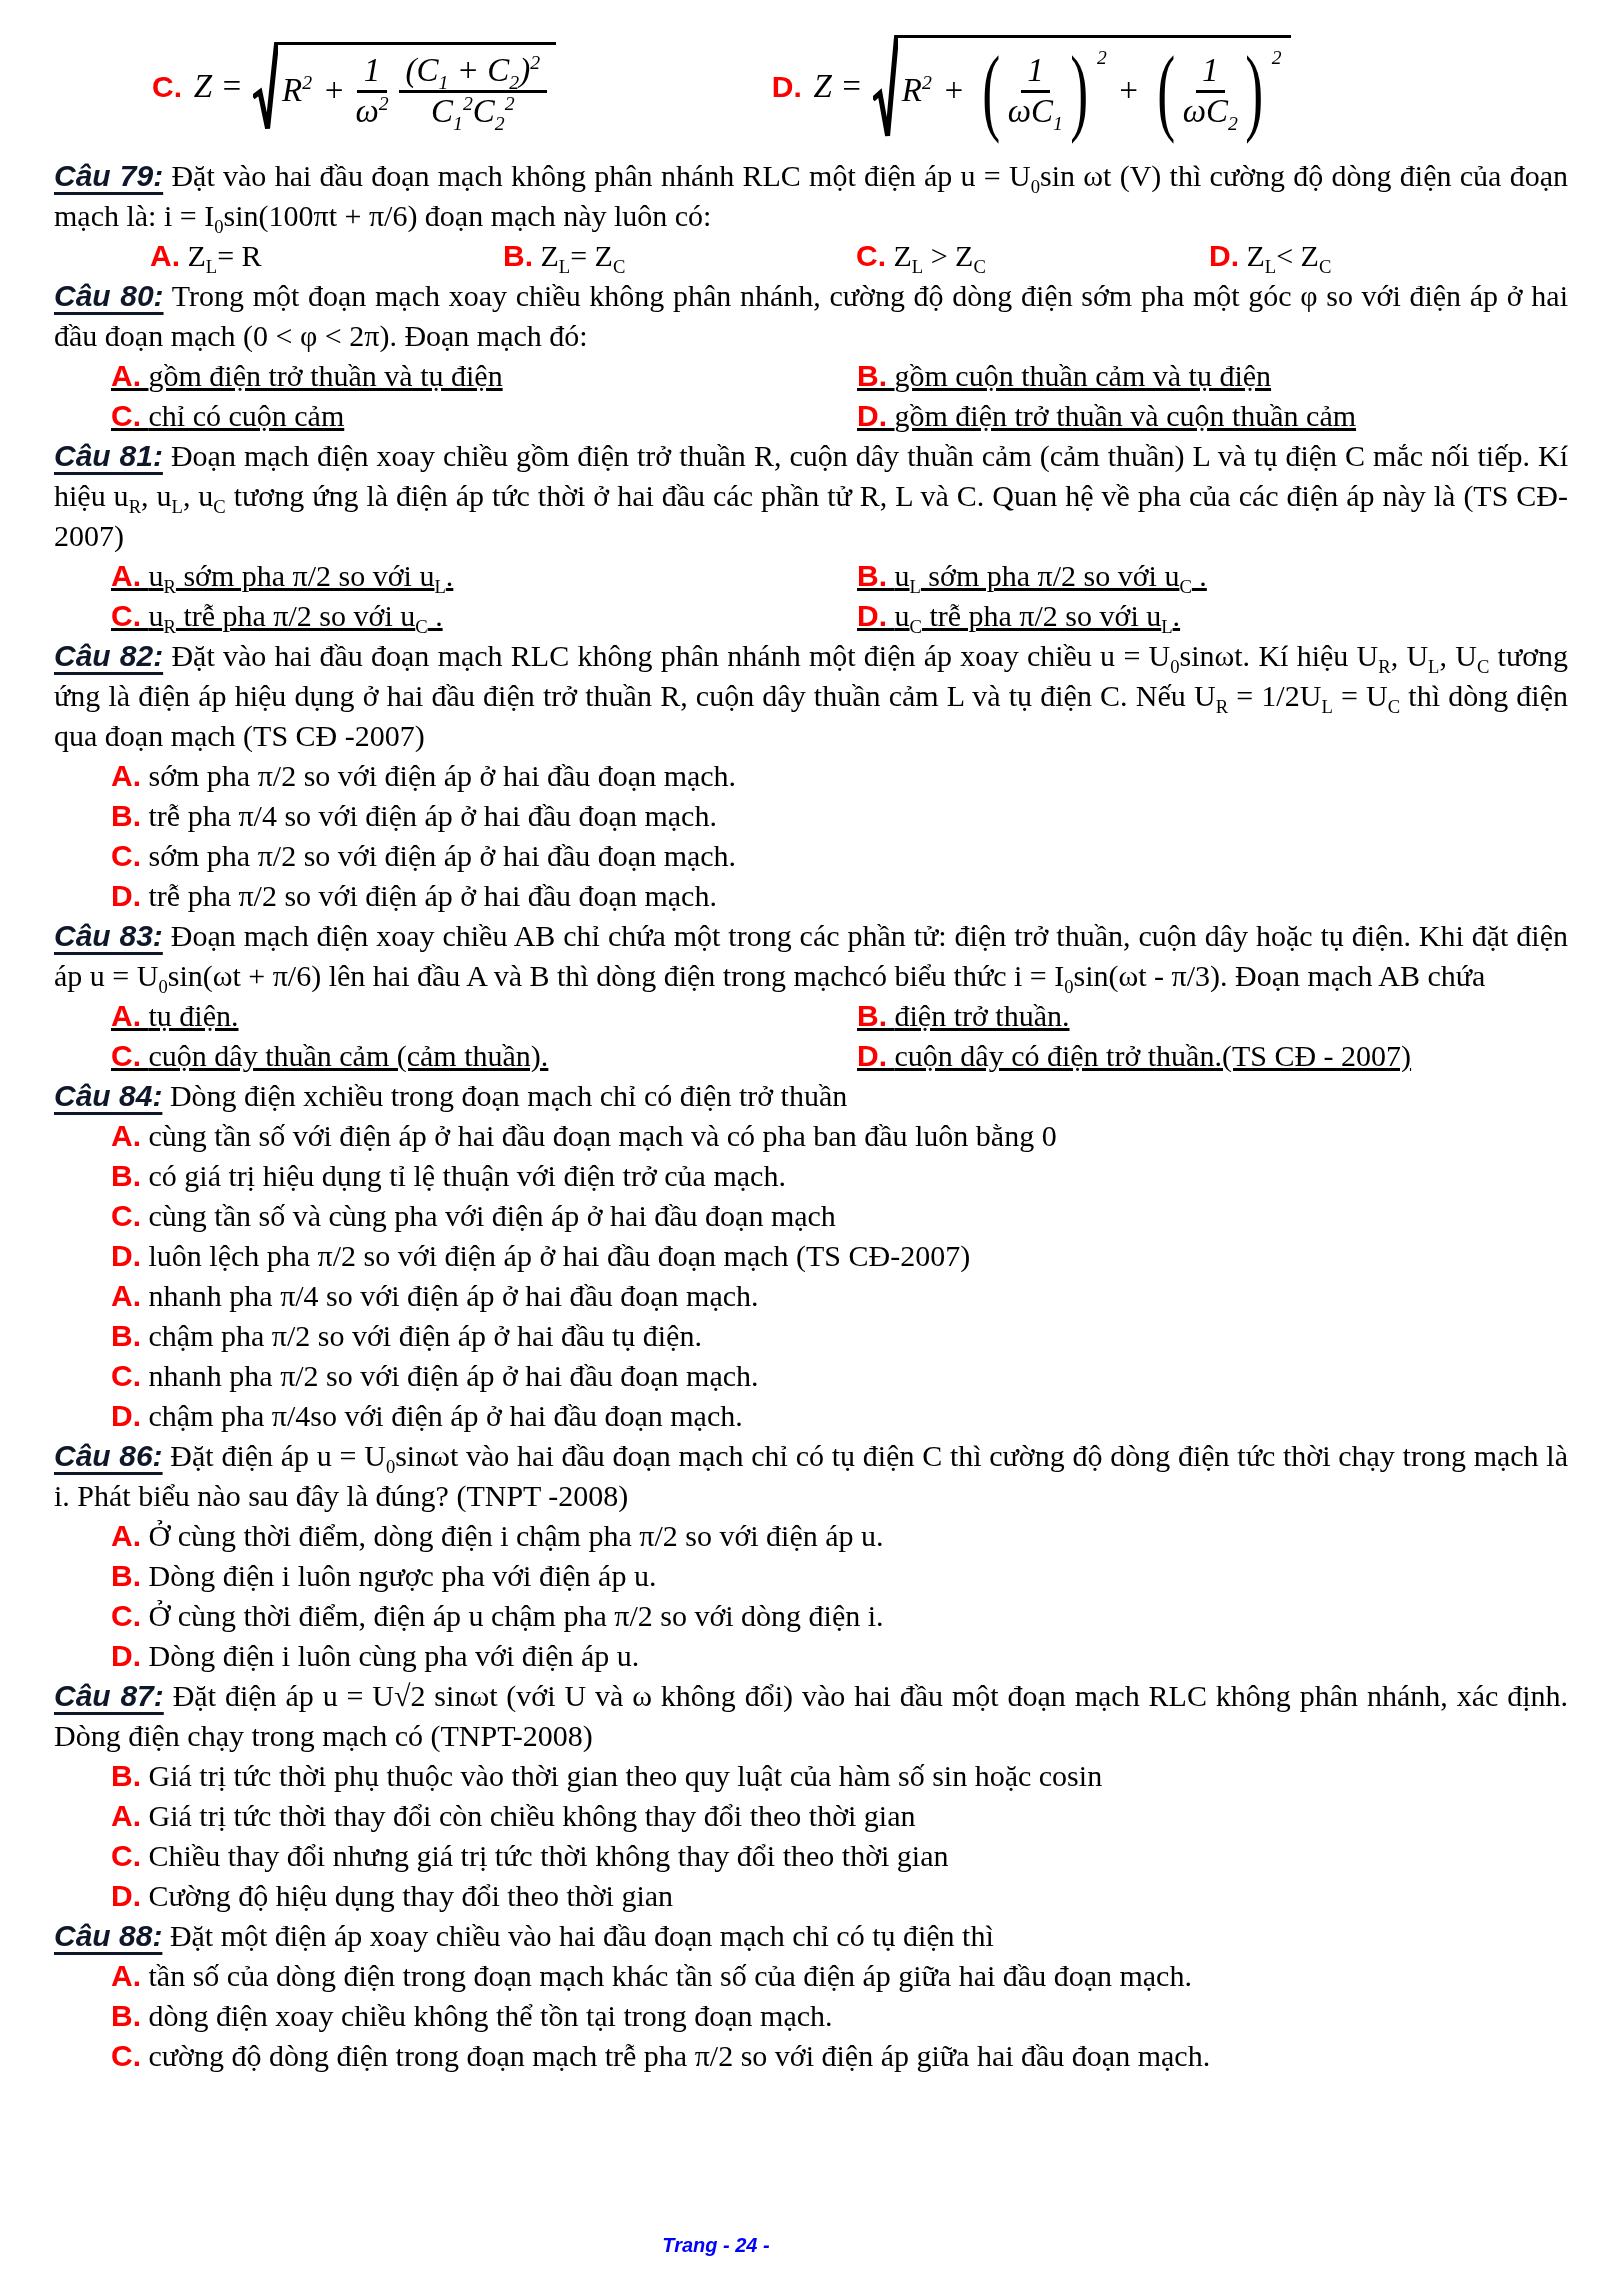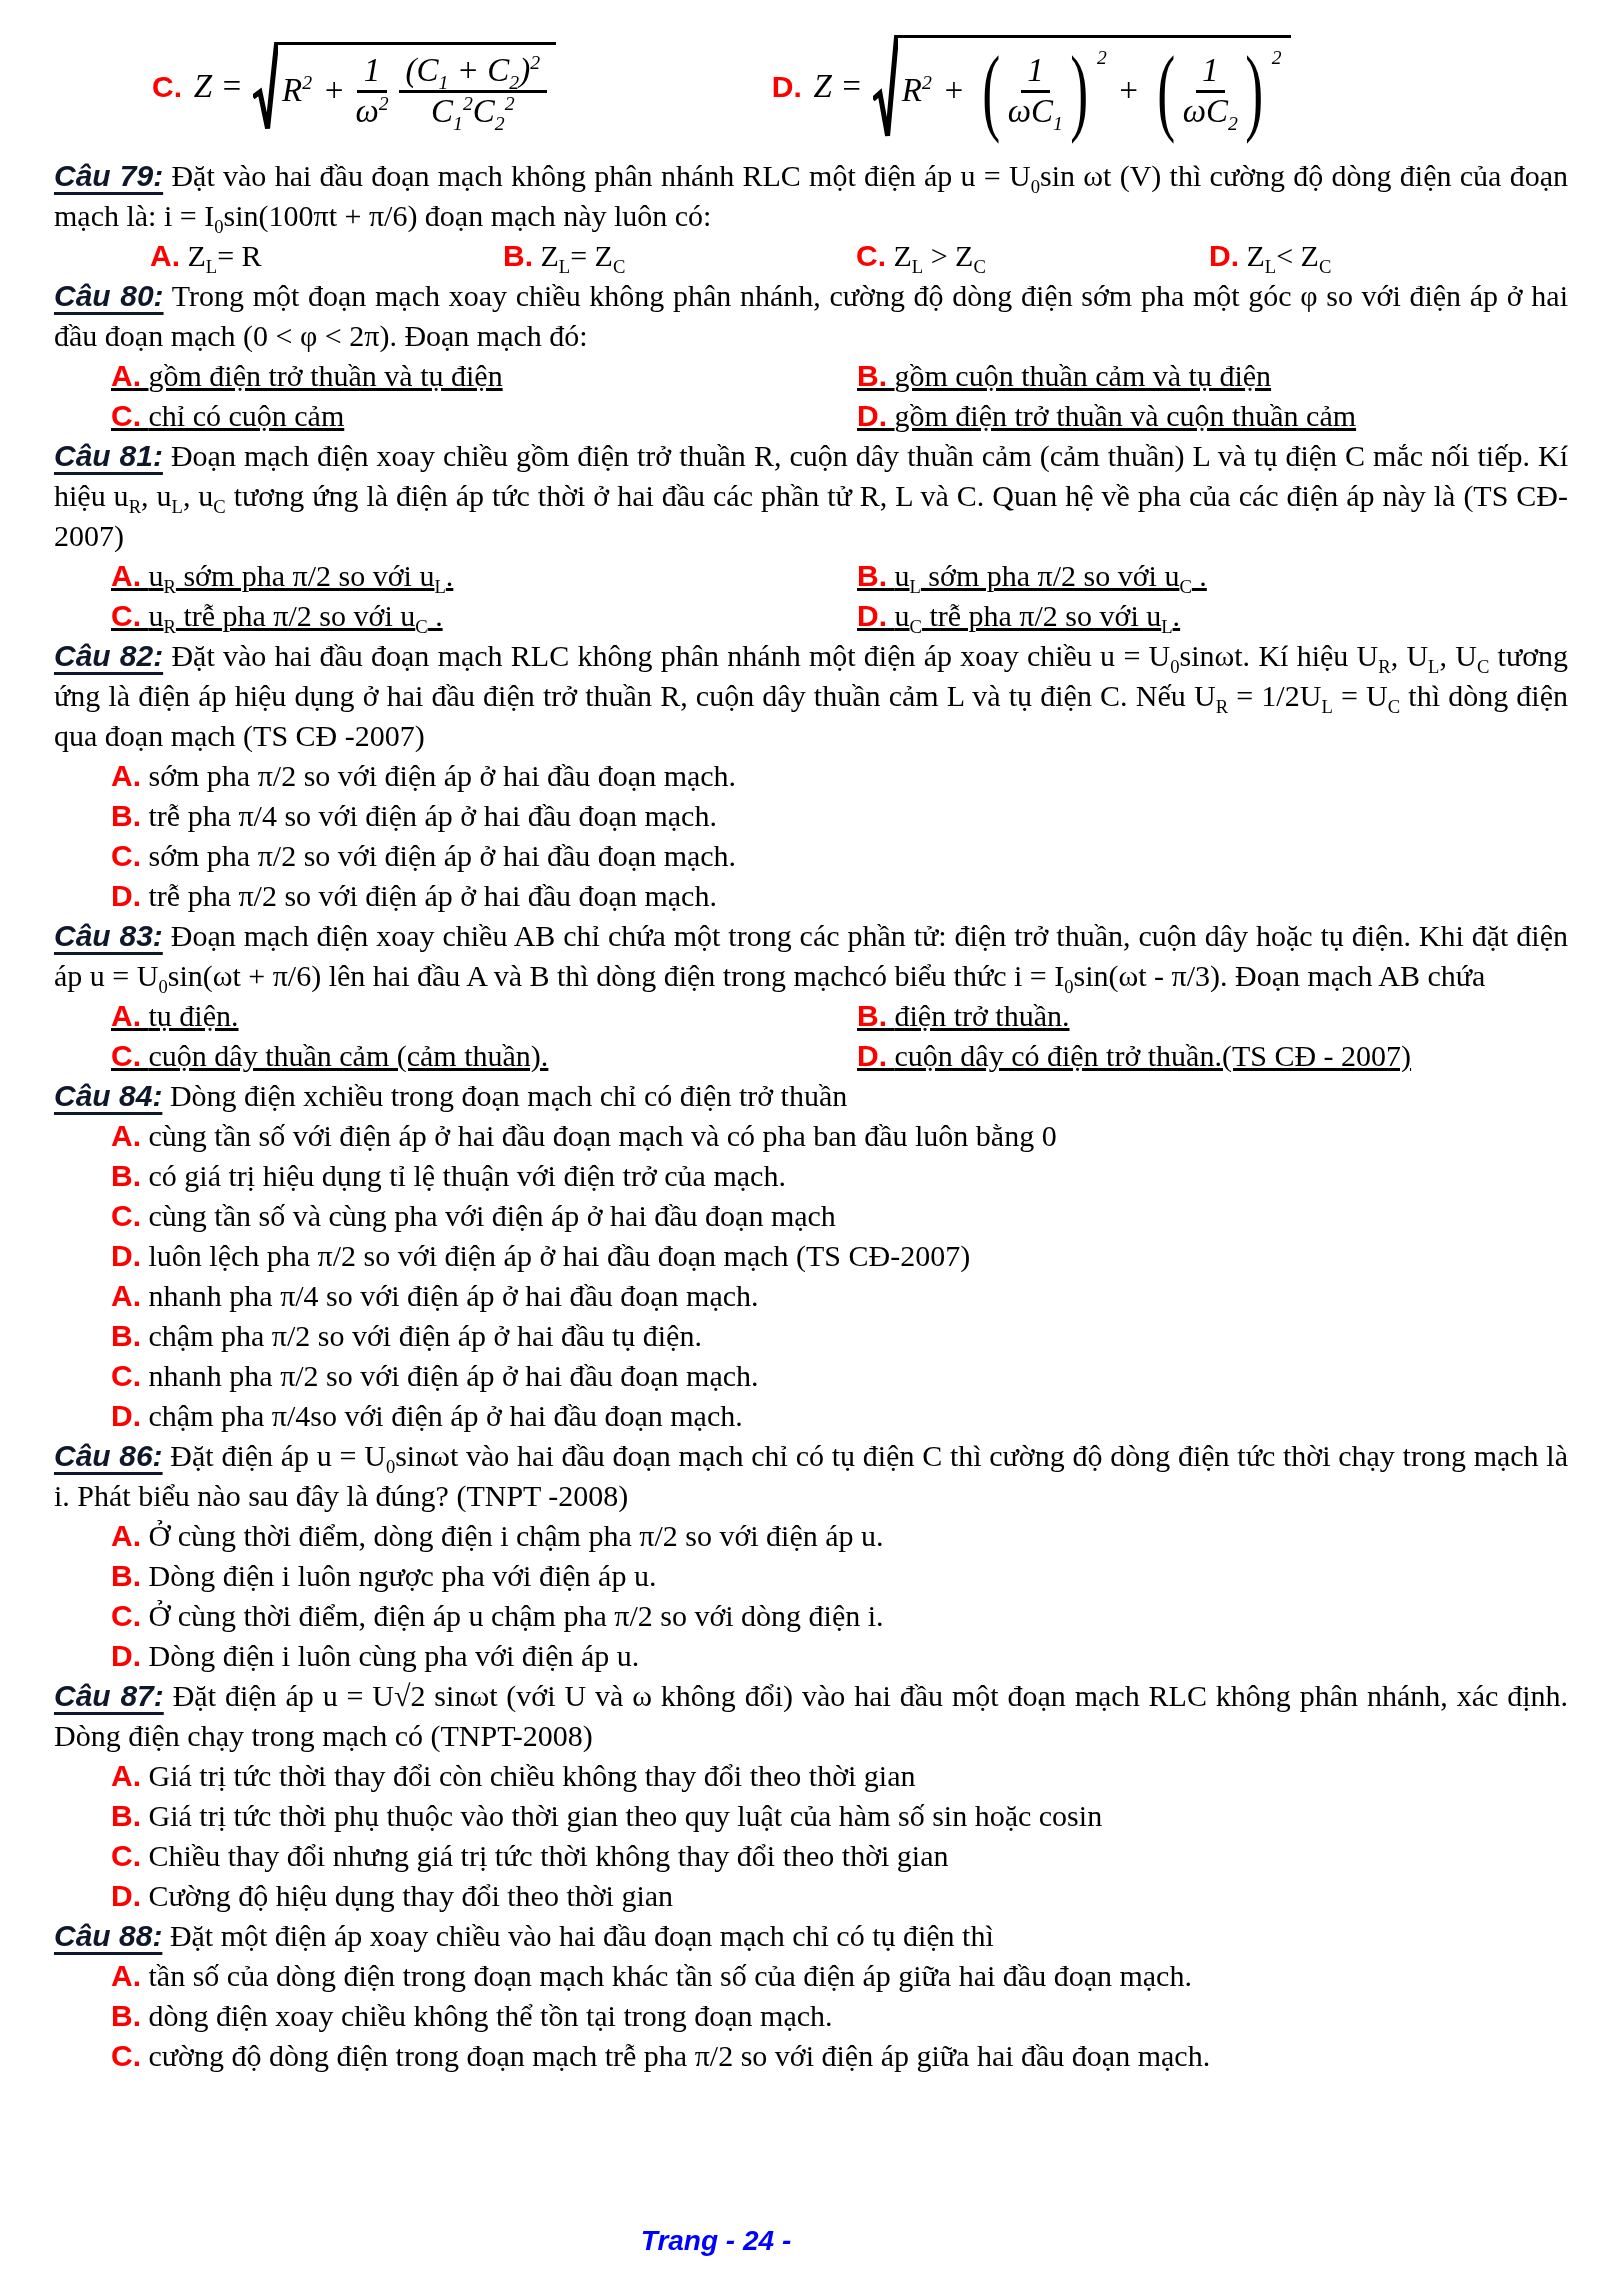"A. Giá trị tức thời" div.opt { order: before "B. Giá trị tức thời" -> after "B. Giá trị tức thời" }
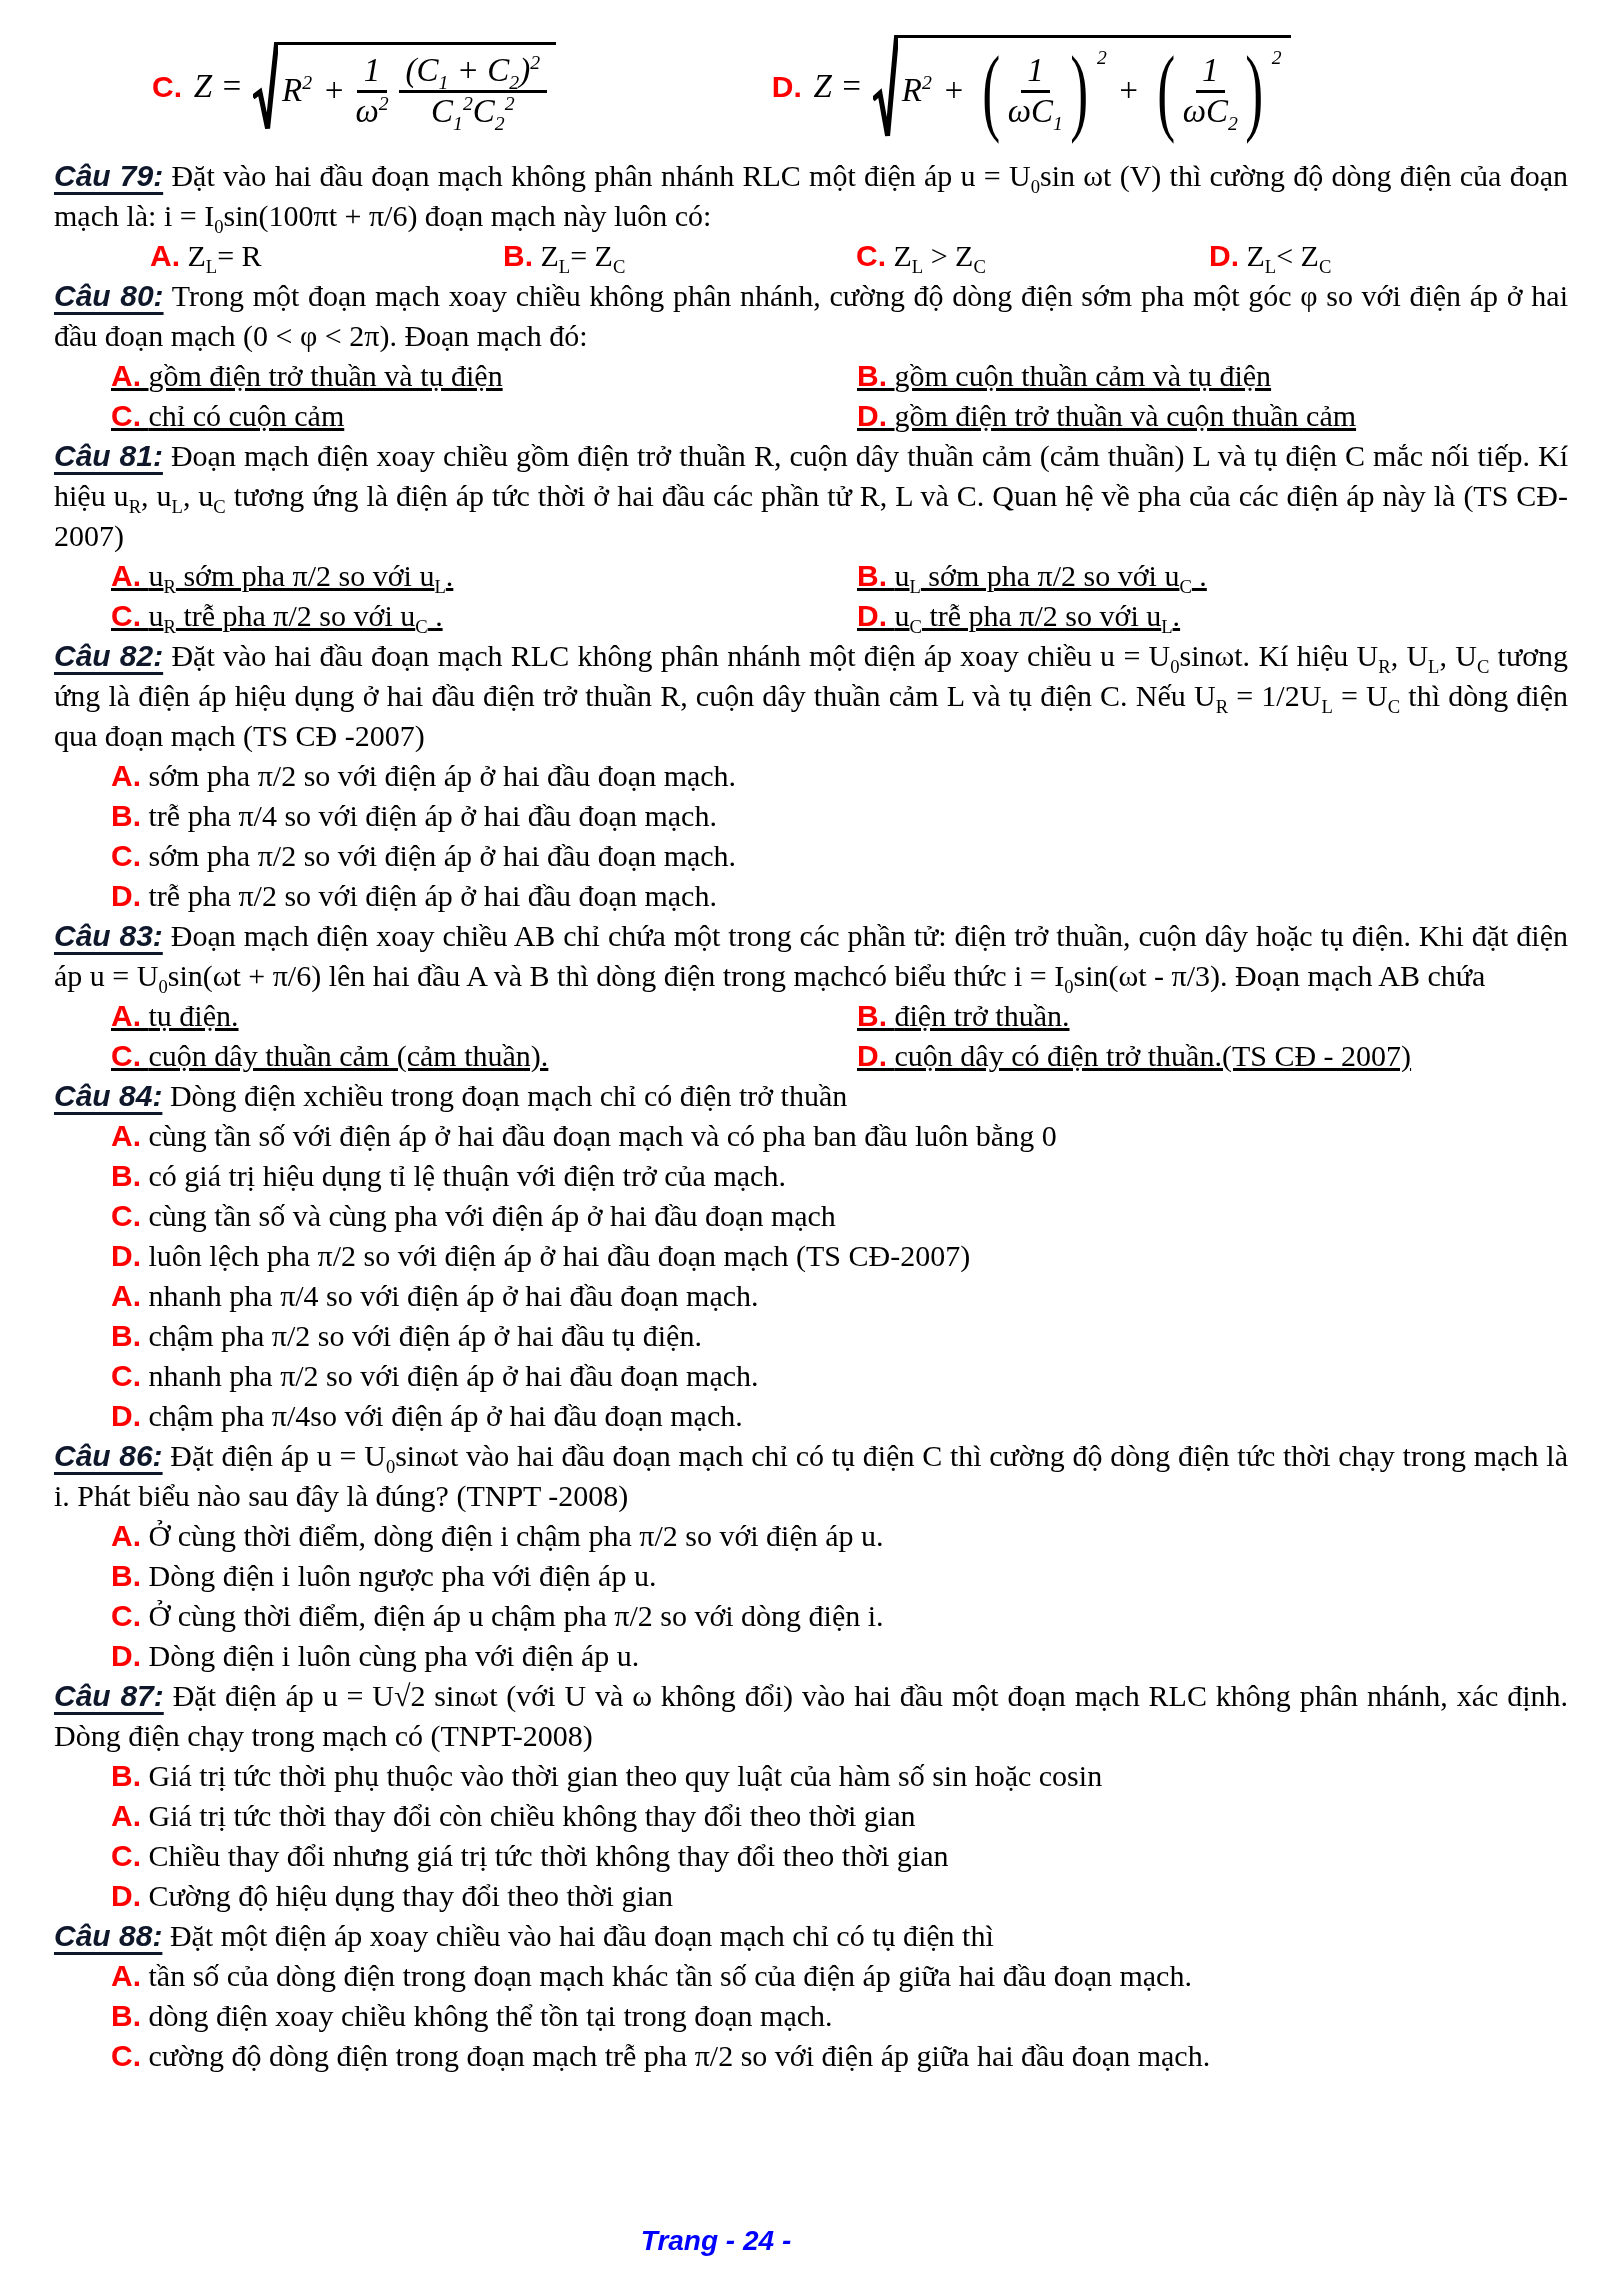"Trang - 24 -" .footer { font-size: 28px -> 20px }
